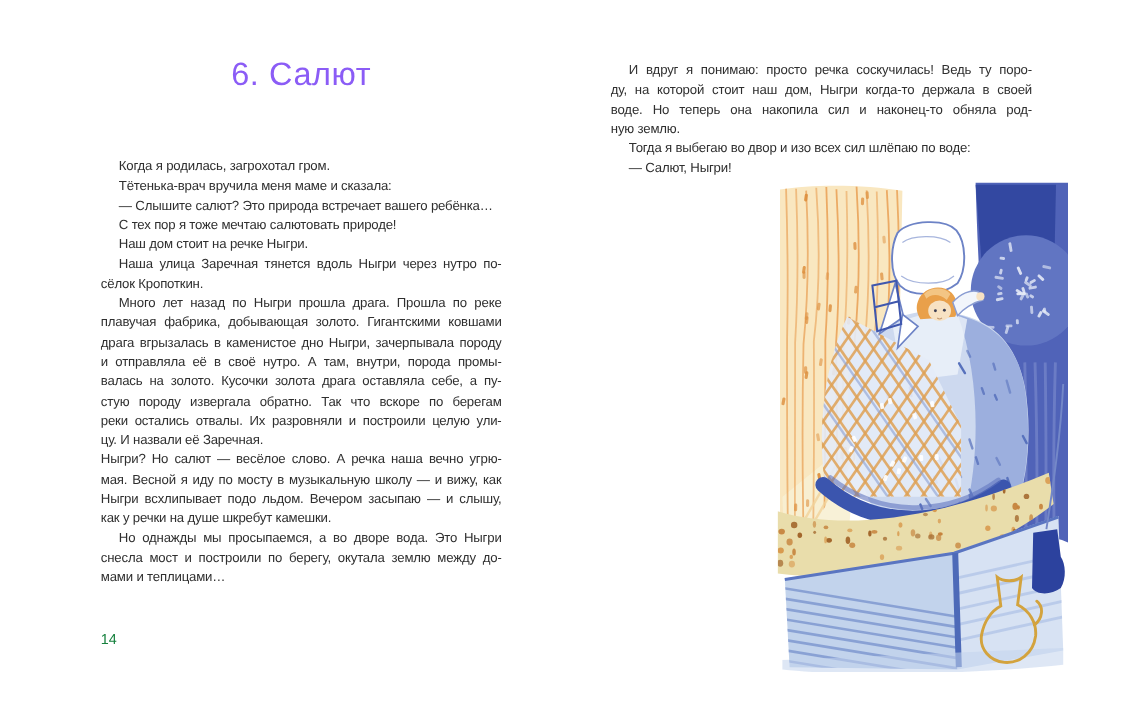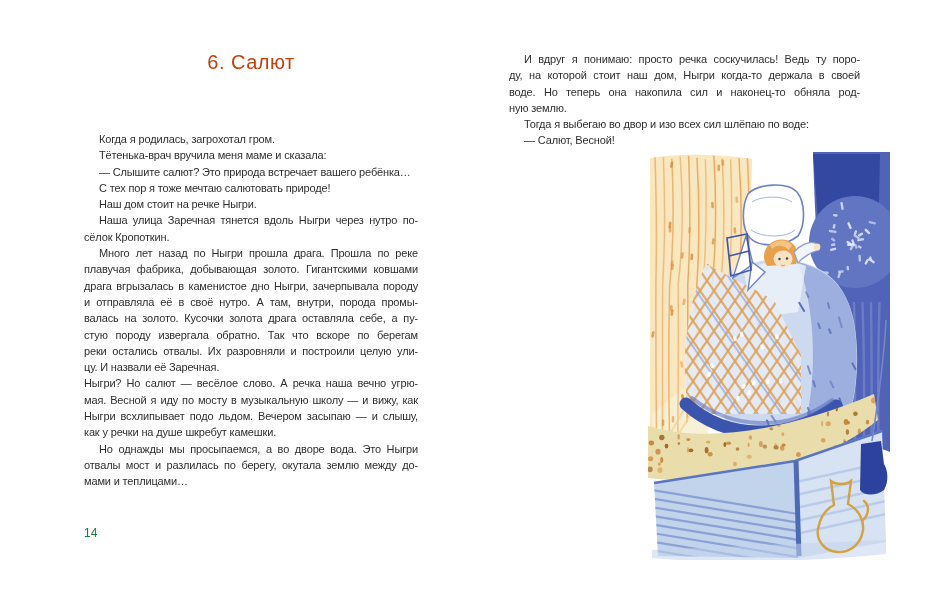"6. Салют" .chapter-title { color: #c2410c -> #8b5cf6; font-size: 20px -> 27px }
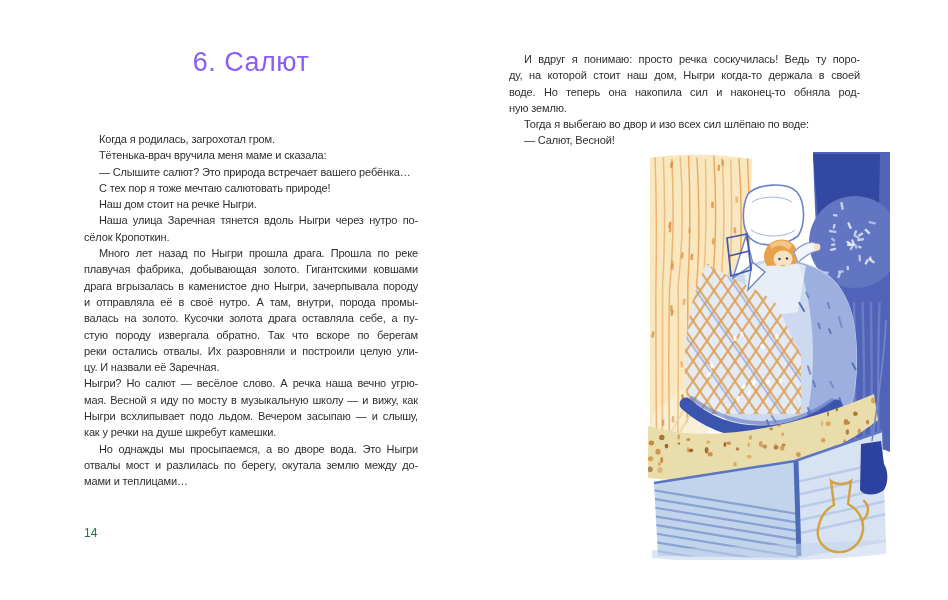"— Салют, Весной!" div.line { text: Весной -> Ныгри }
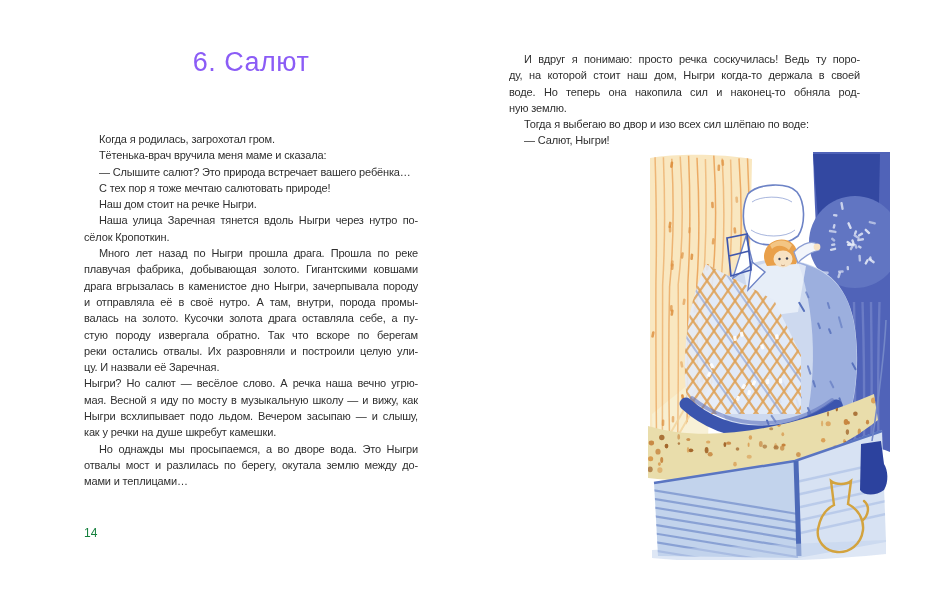"отвалы мост и разлилась по" div.line { text: отвалы мост и разлилась -> снесла мост и построили }
